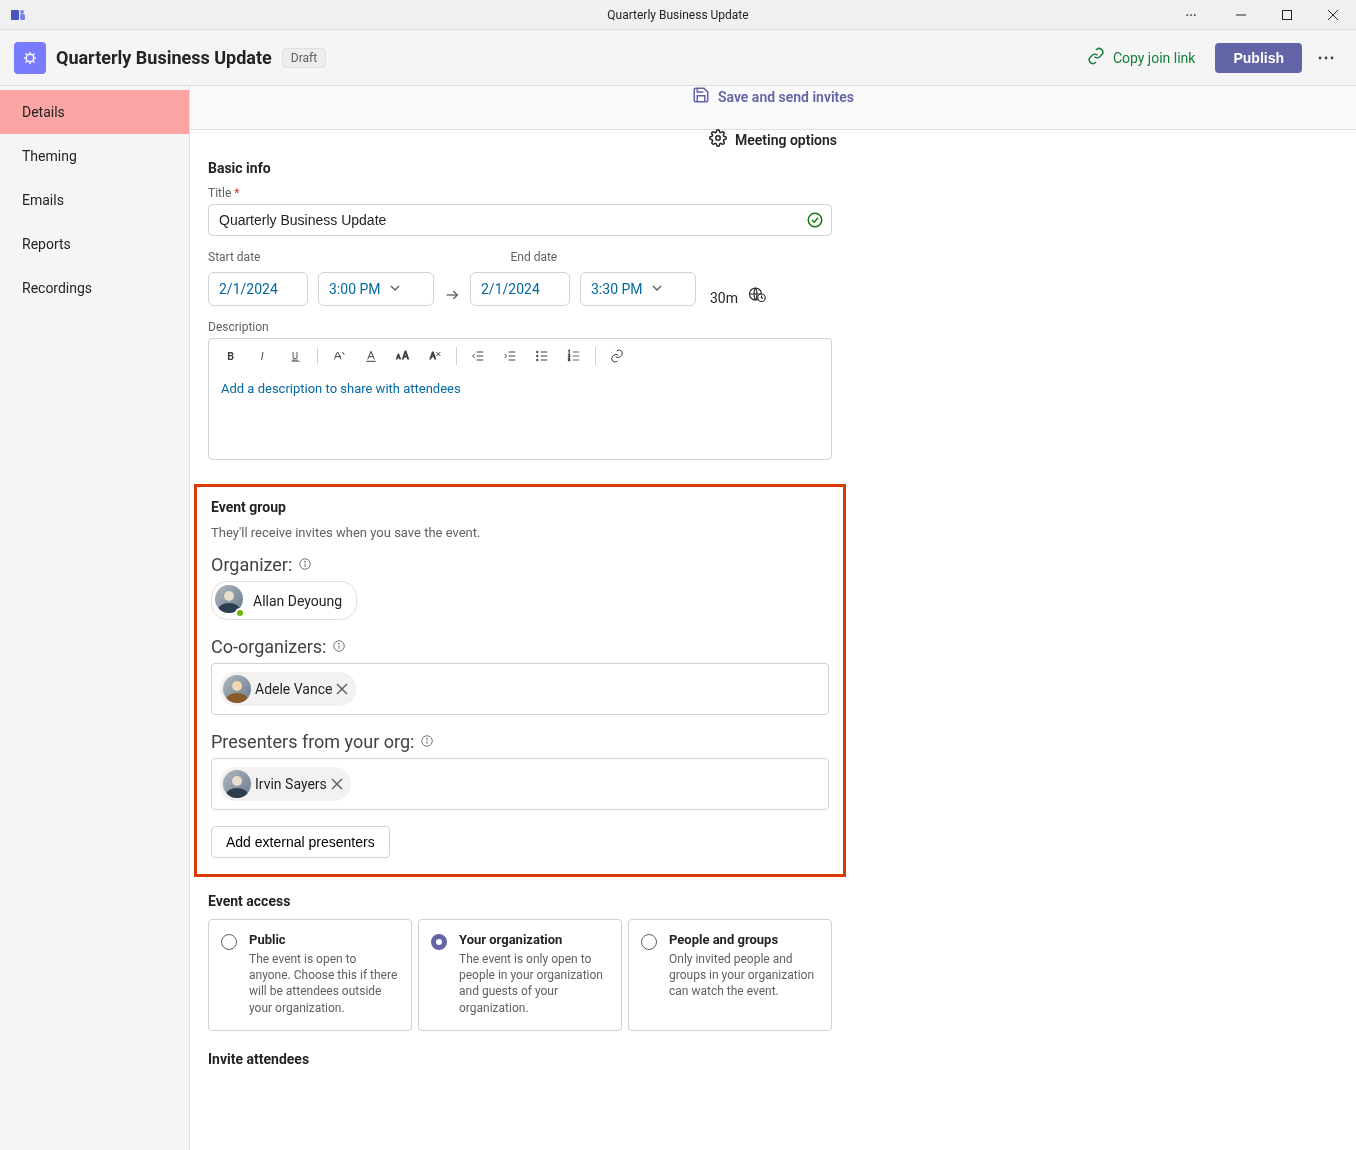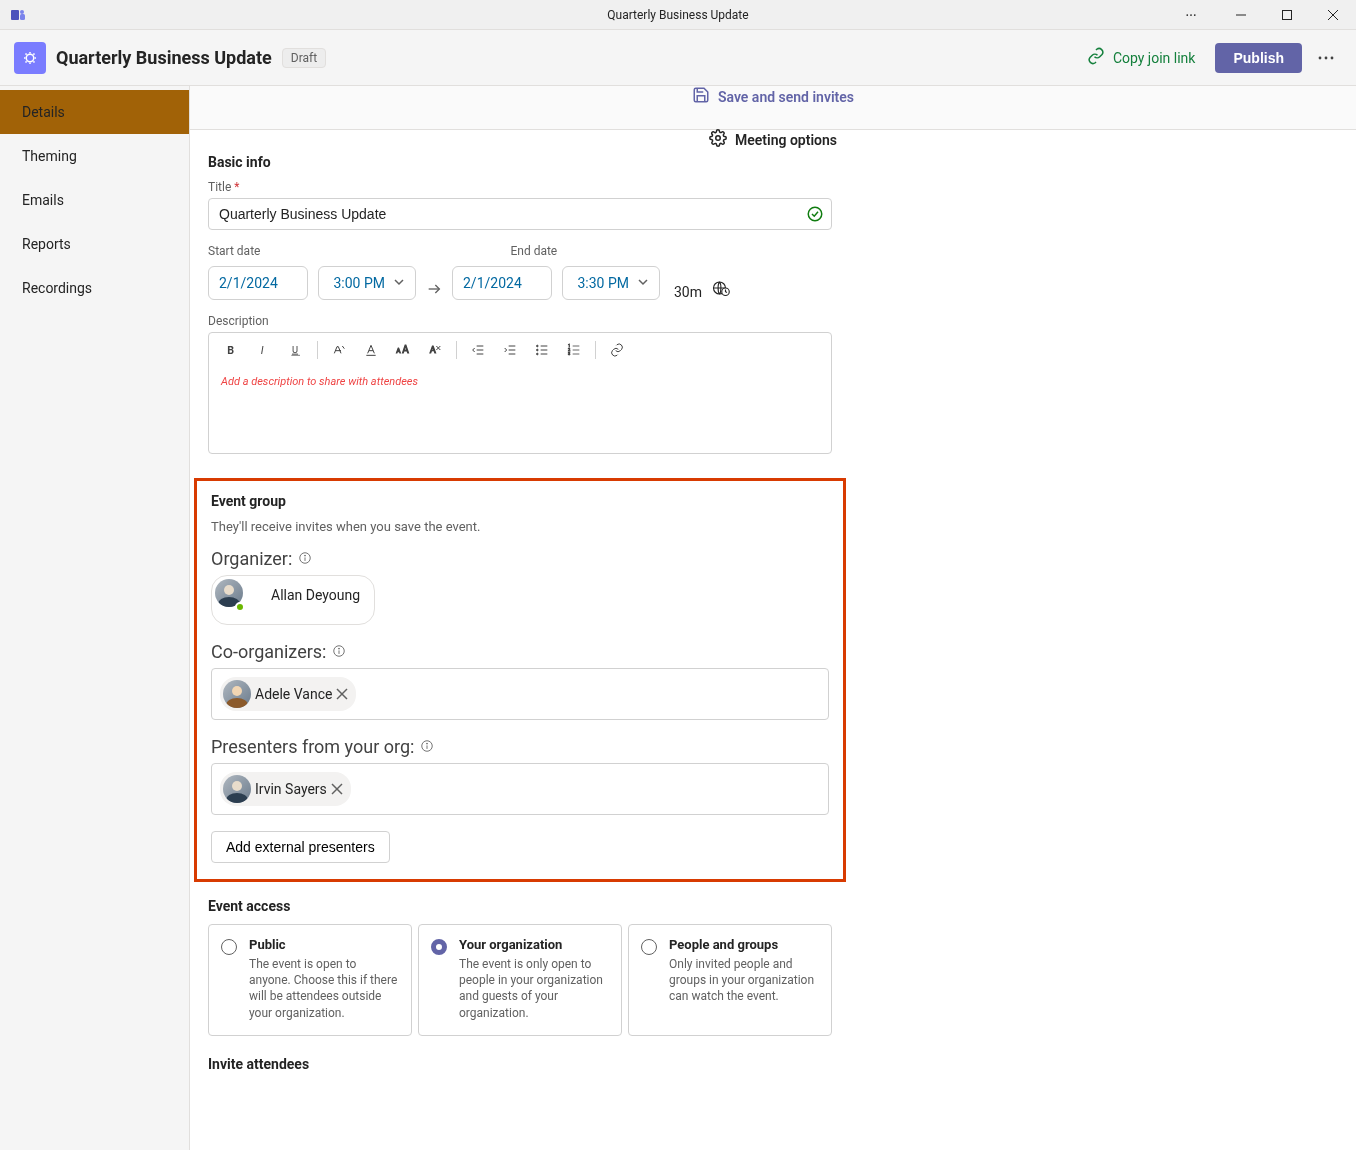"Details" .sidebar .nav-item.active { background: #a16207 -> #fca5a5 }
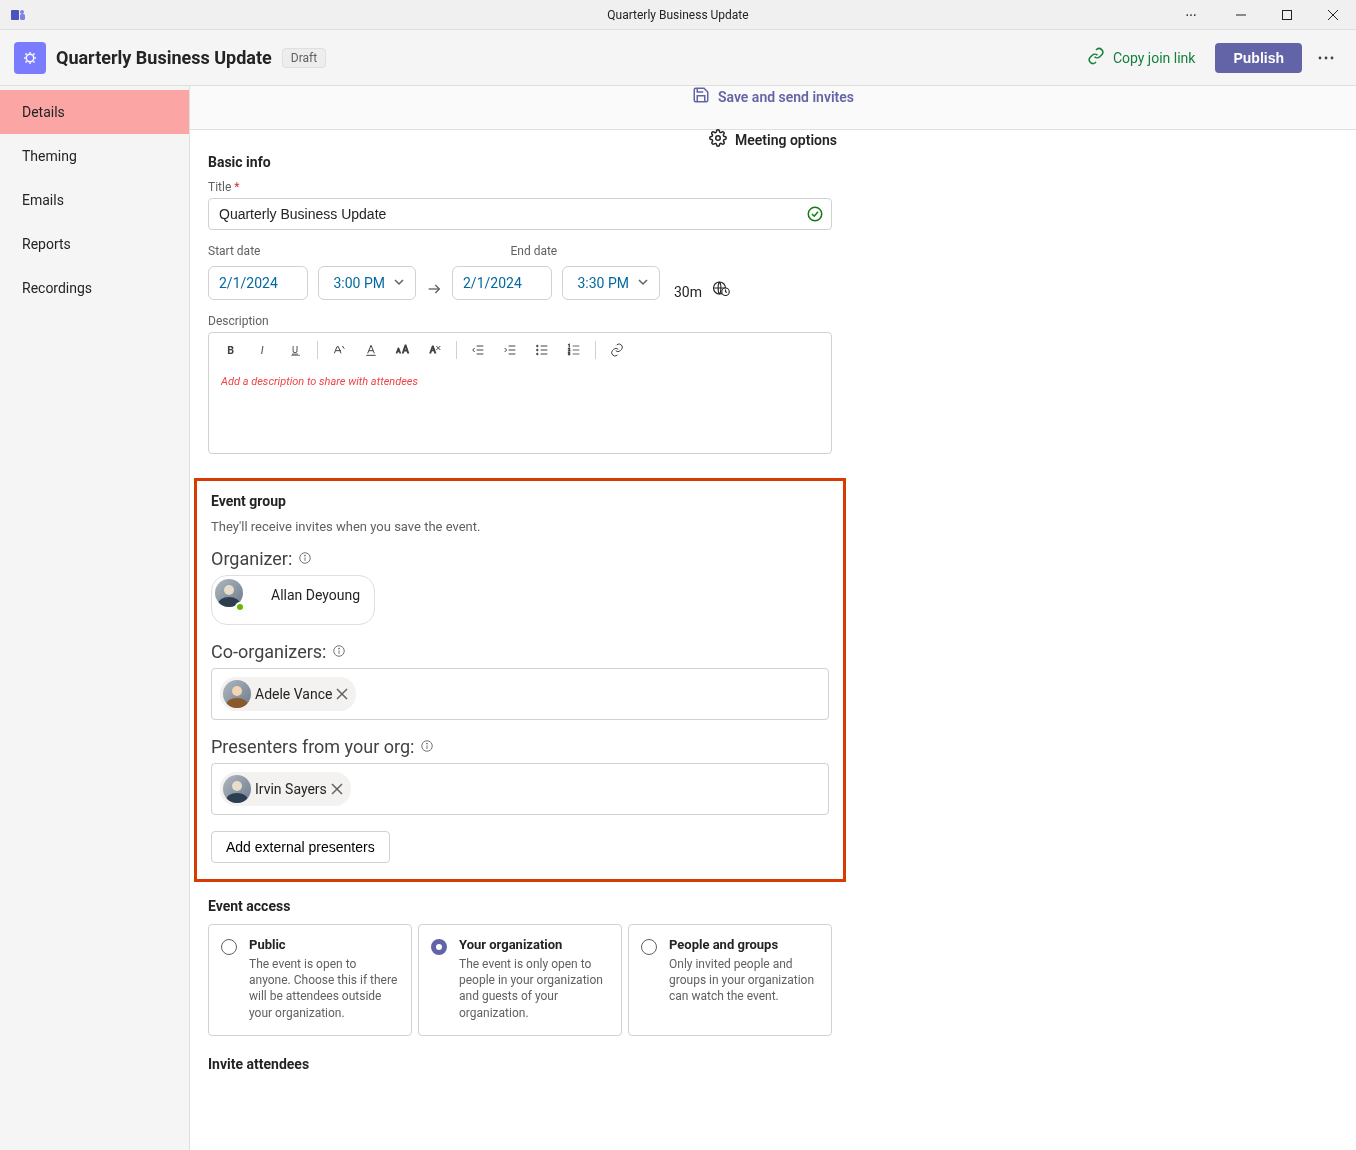"Basic info" .section-title { margin: 6px 0 10px -> 12px 0 10px }
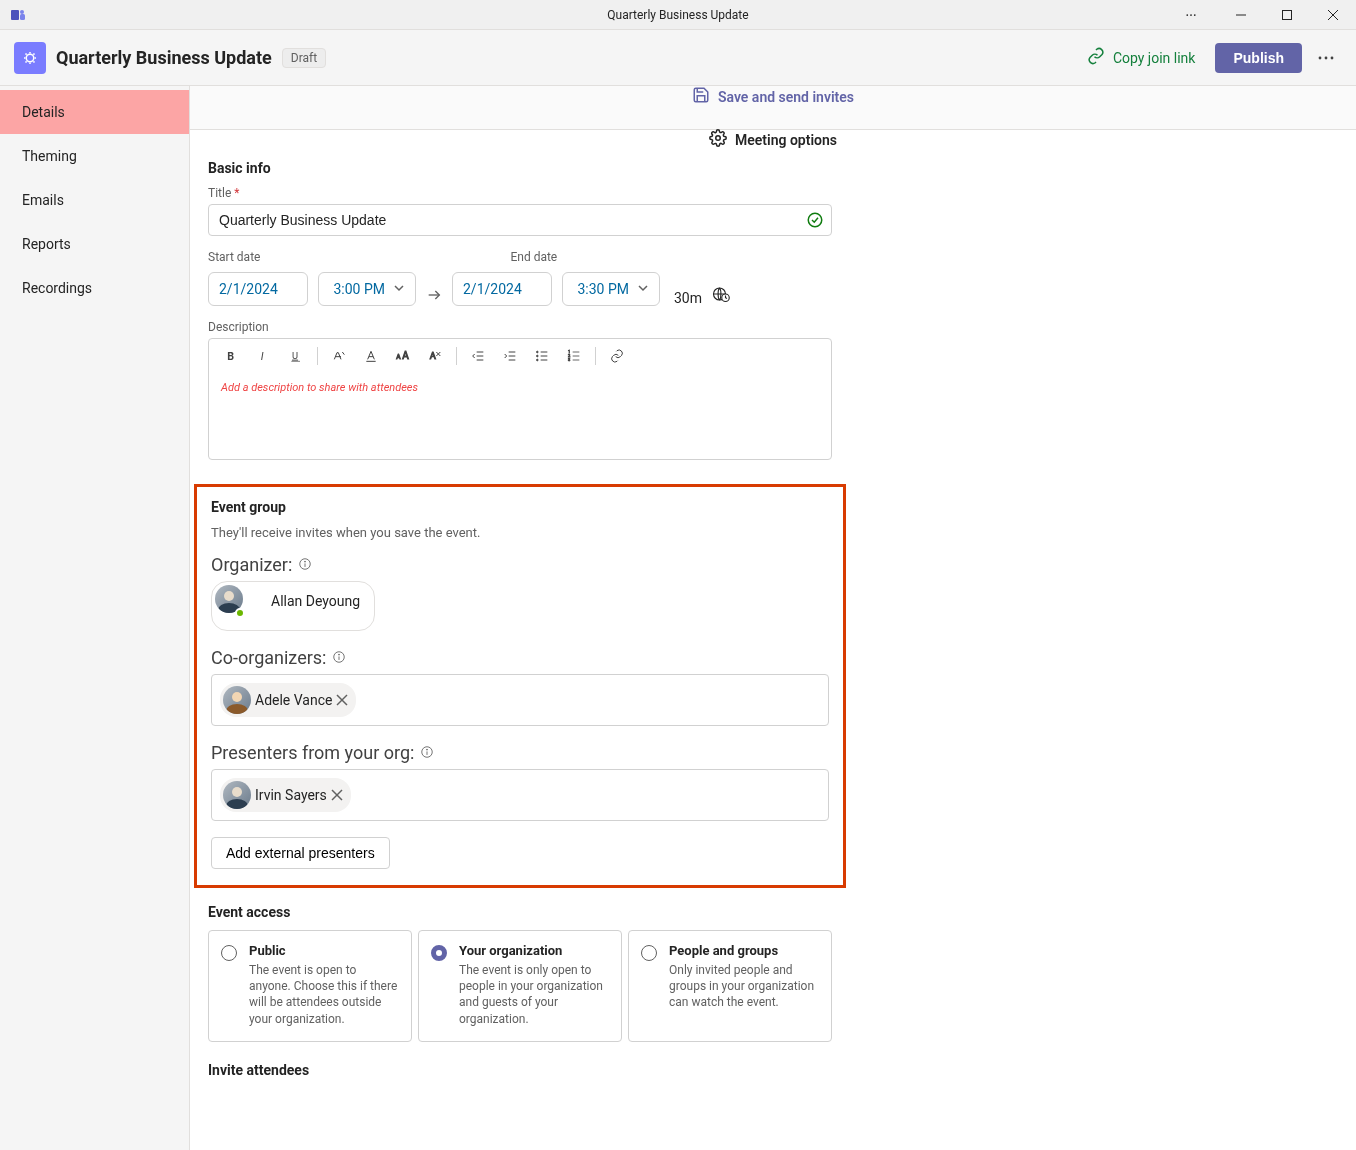"3:00 PM" .time-input { justify-content: flex-end -> flex-start; width: 98px -> 116px }
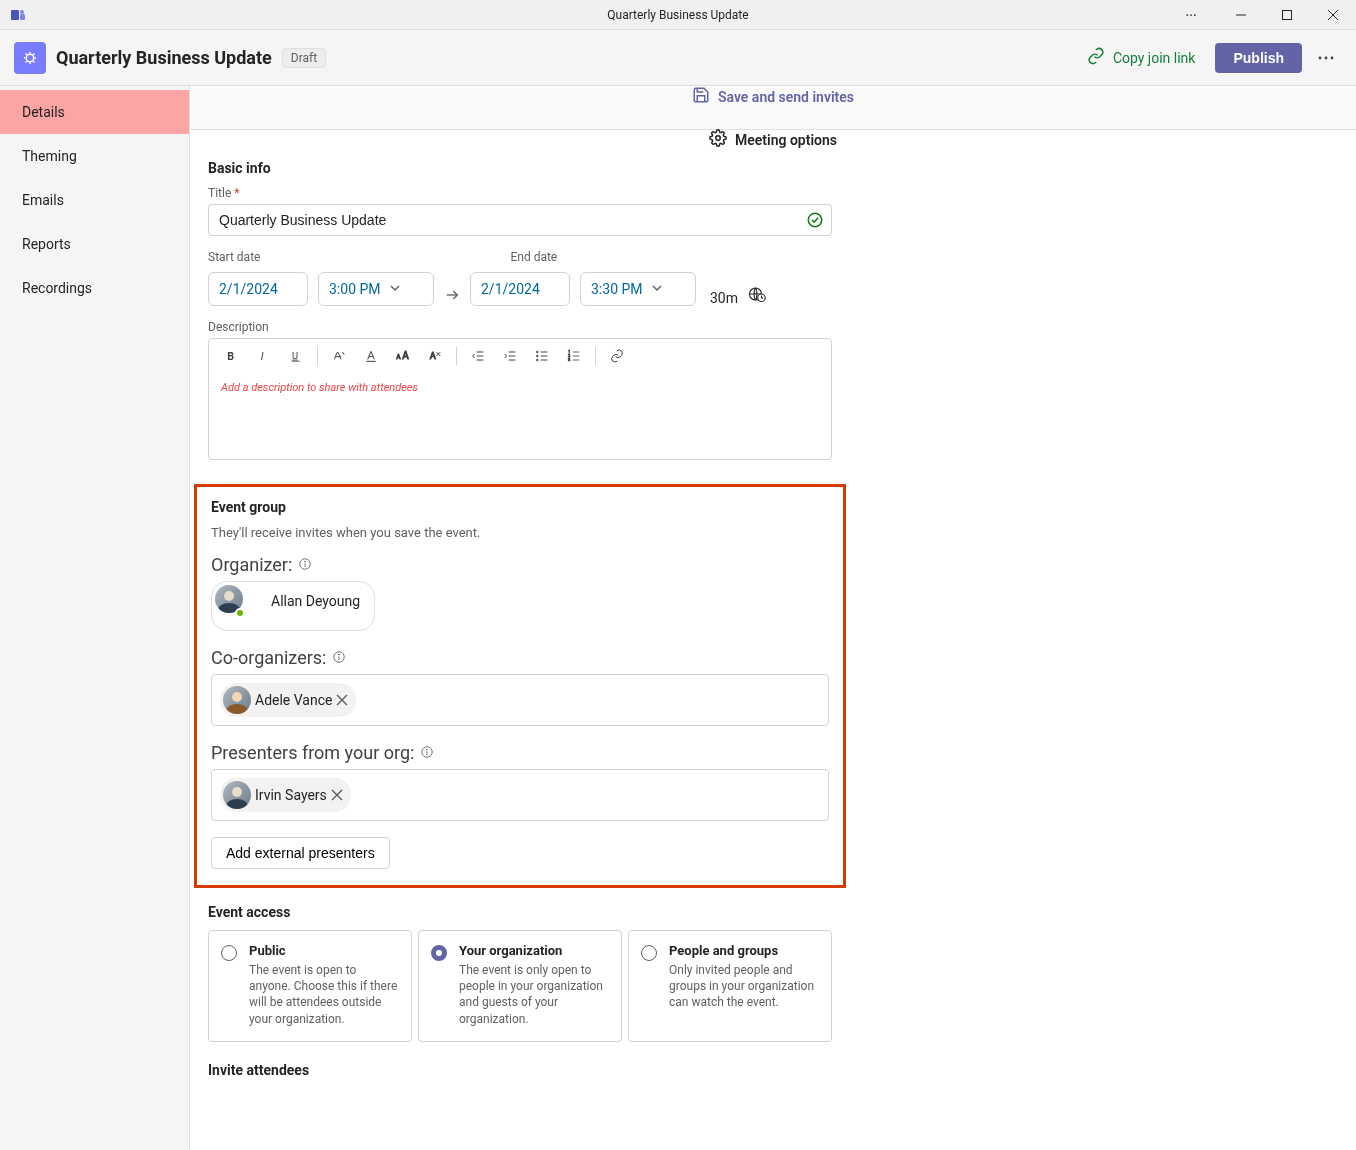"Add a description to share" .desc-area { color: #ef4444 -> #0369a1; font-size: 11px -> 13px; font-style: italic -> none }
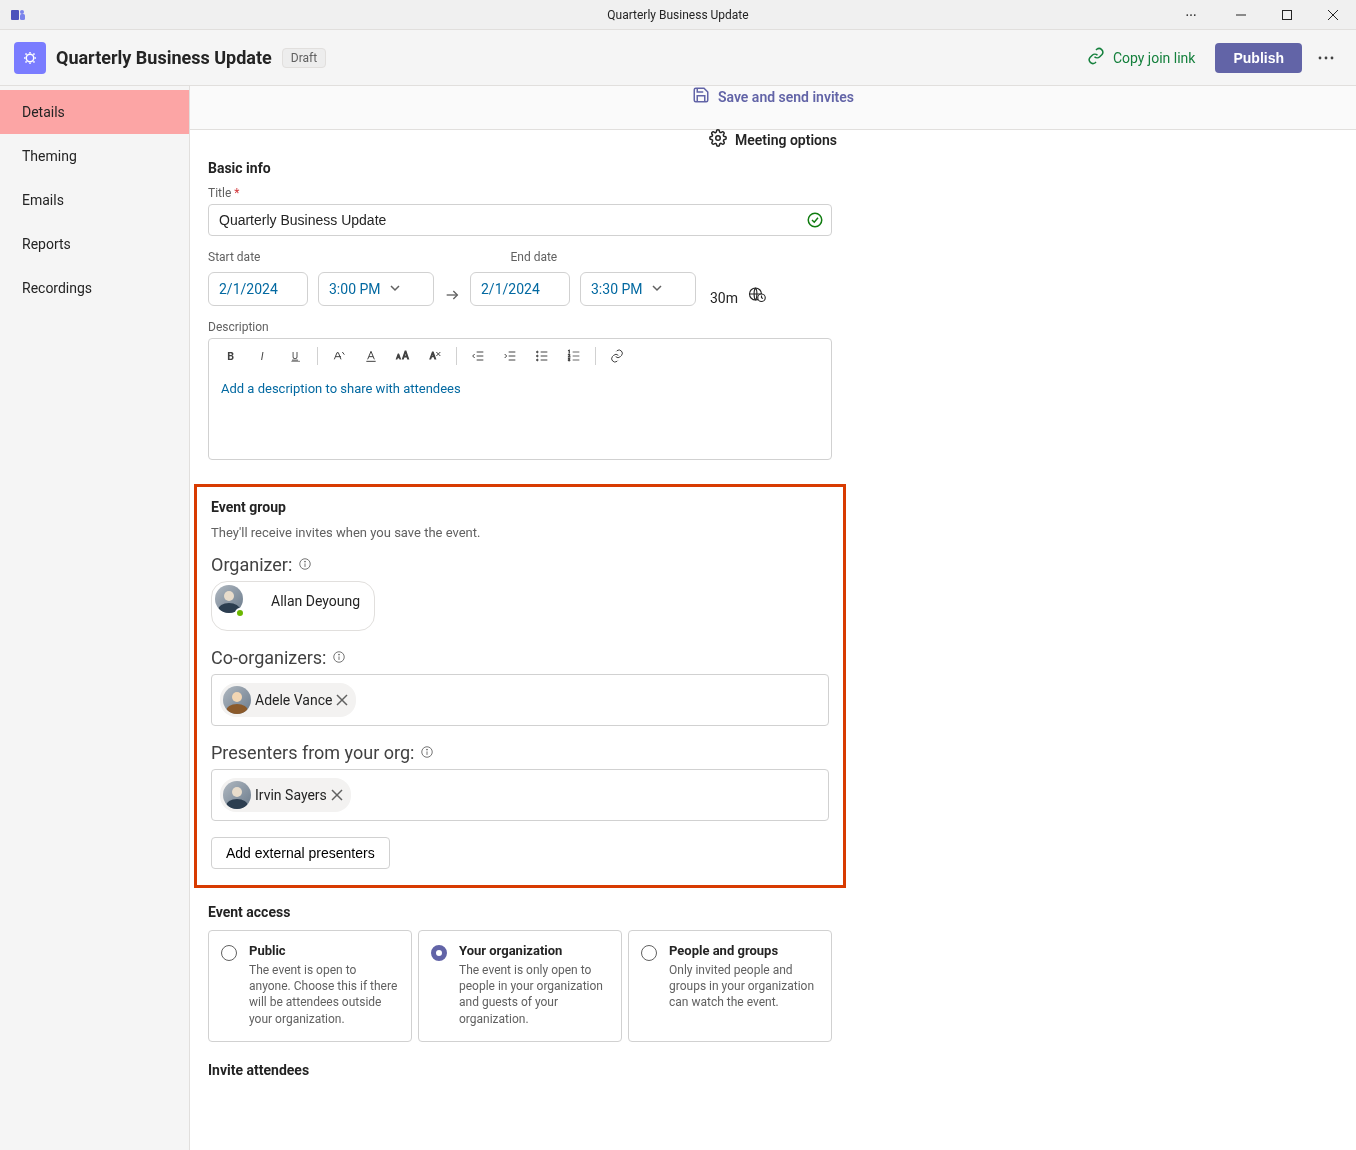"Allan Deyoung" .organizer-chip { gap: 28px -> 10px; padding: 3px 14px 14px 3px -> 3px 14px 3px 3px }
